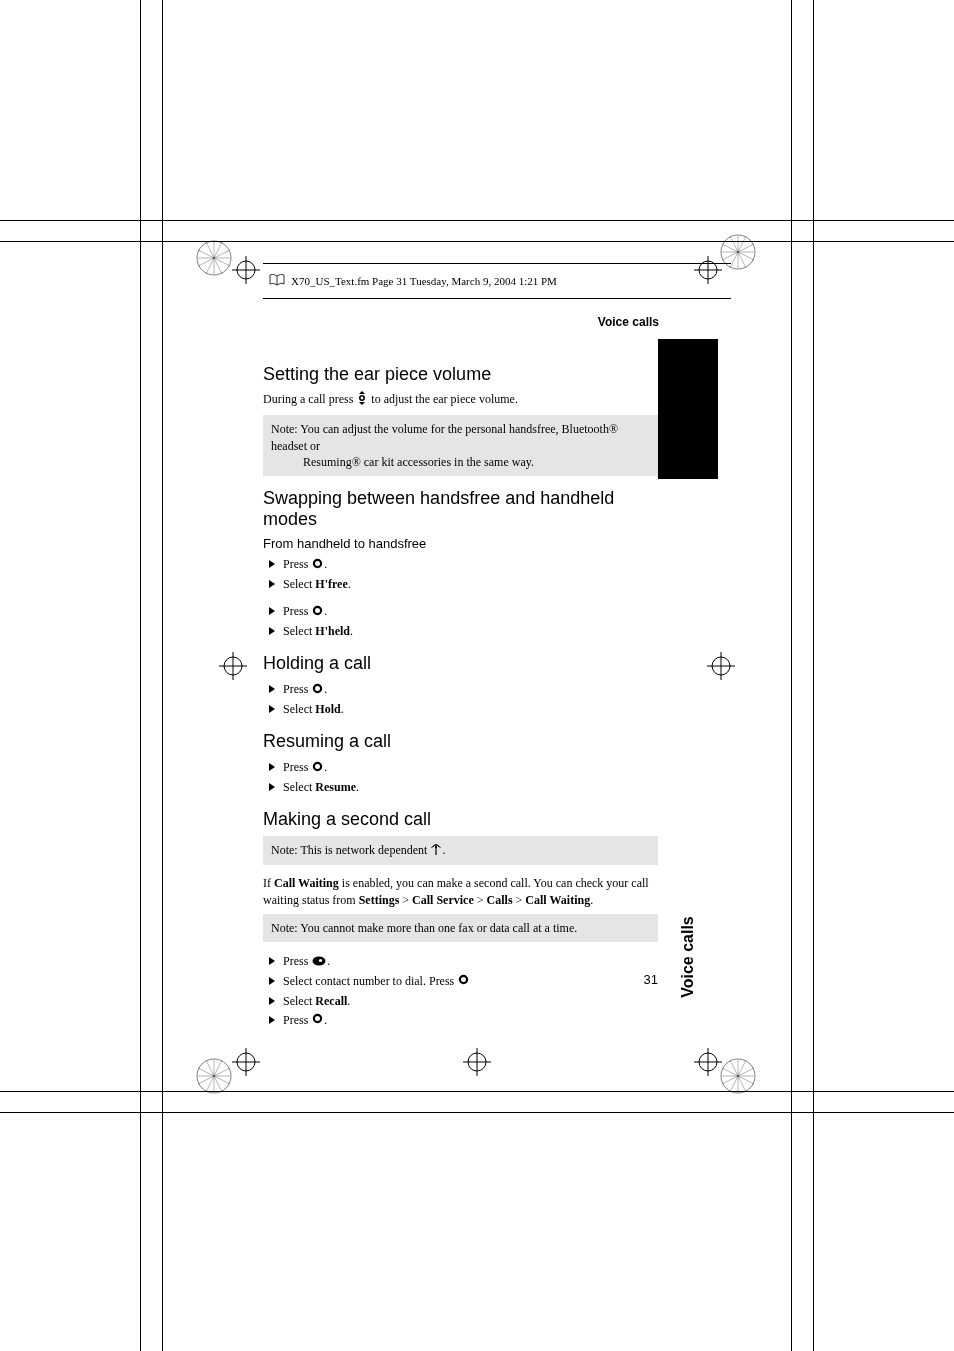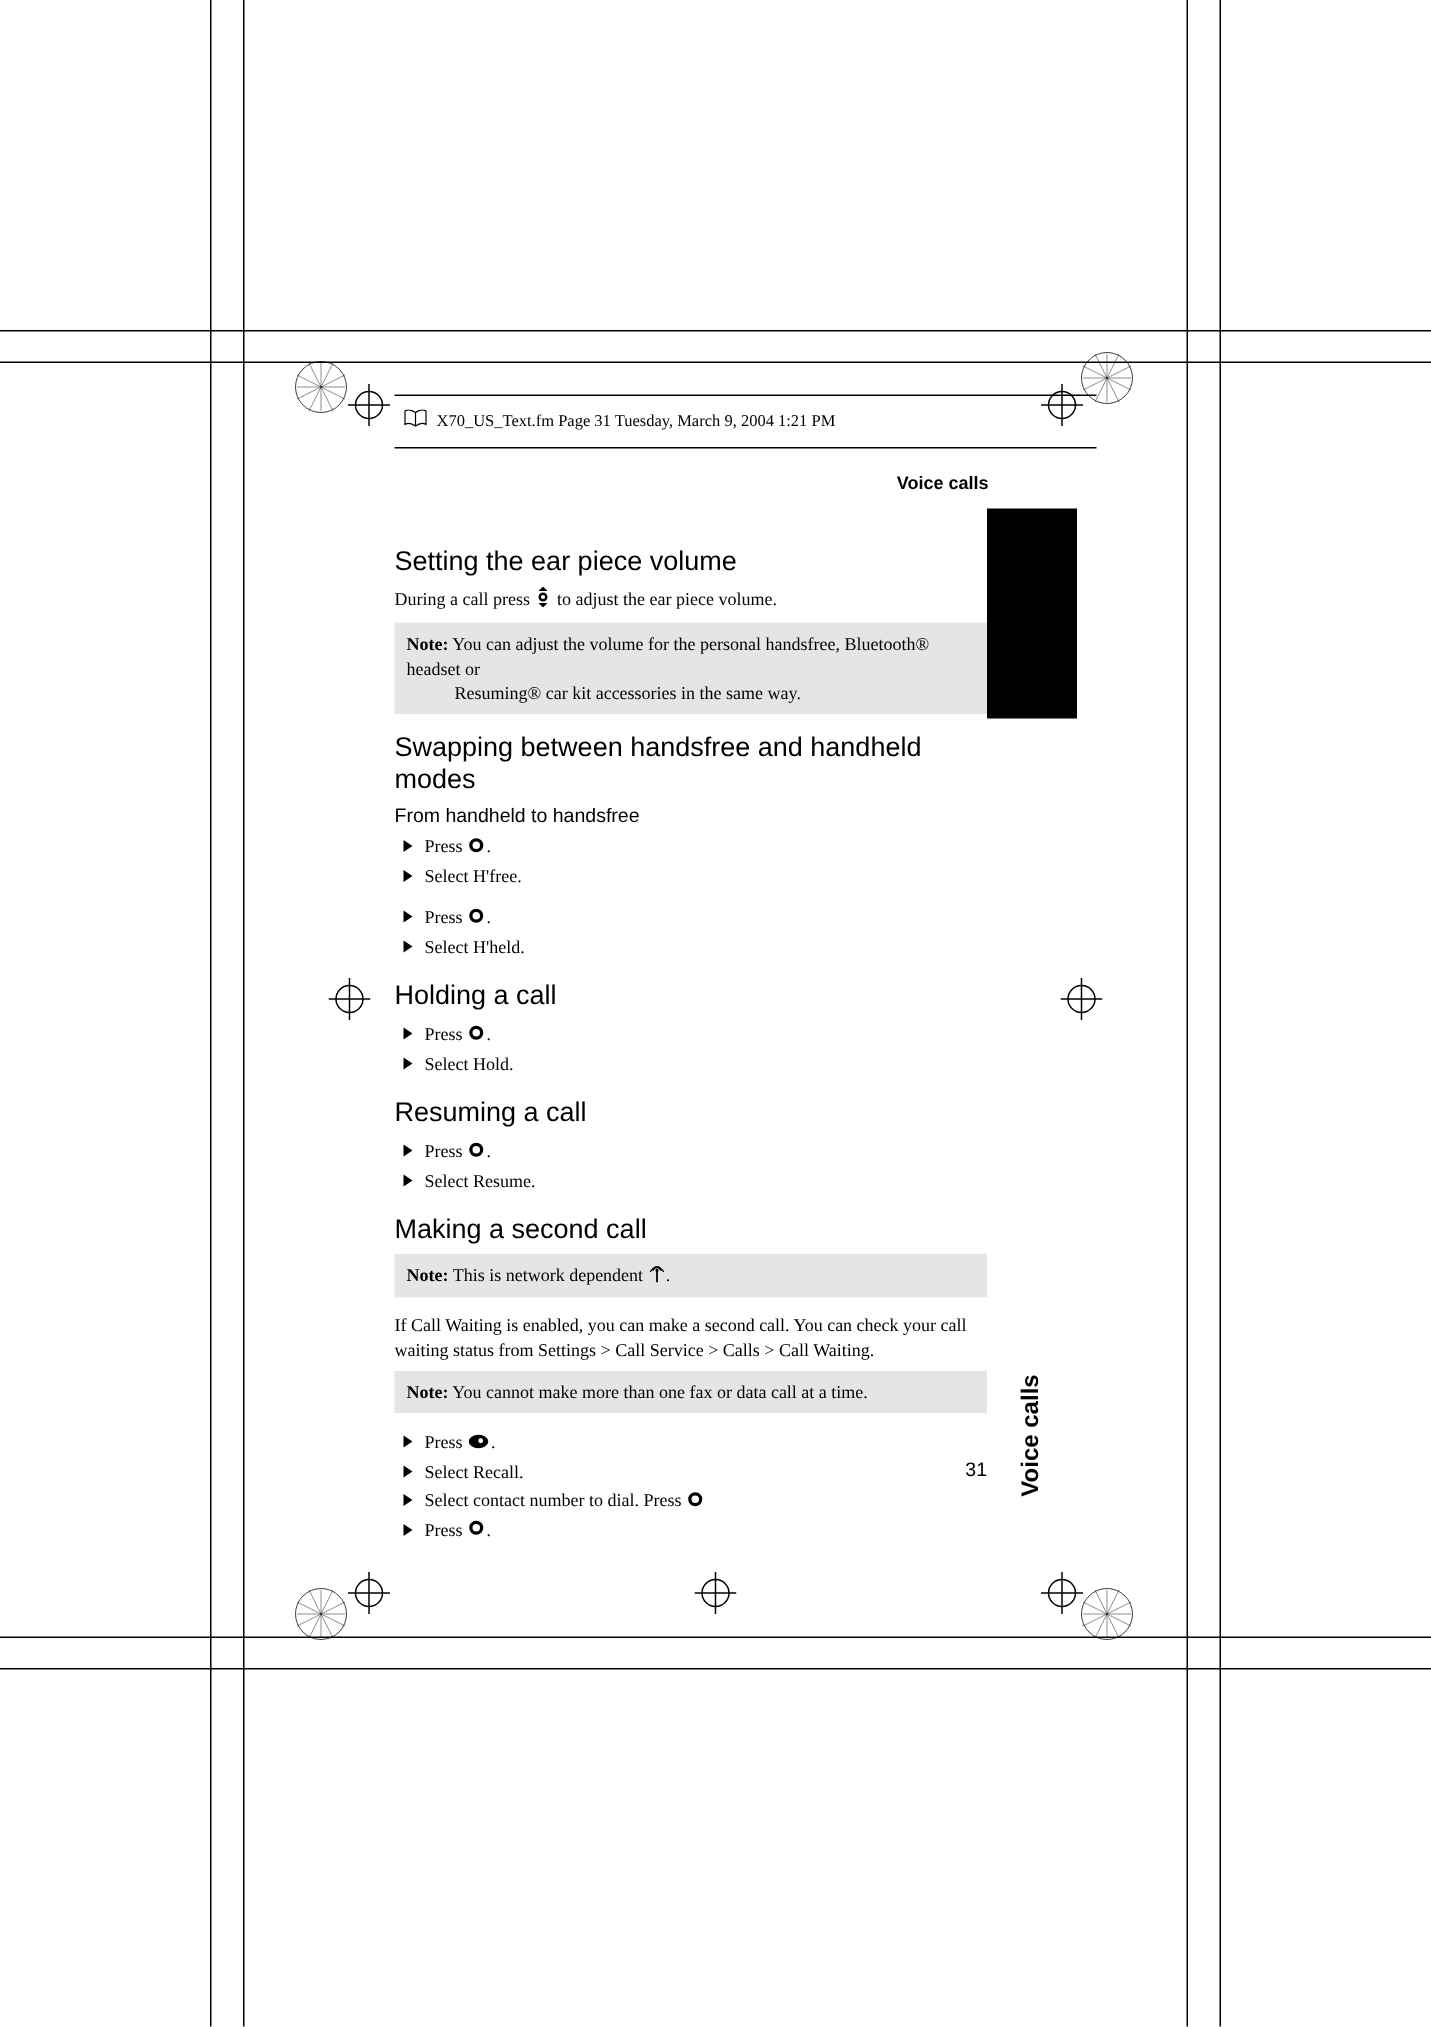"Note:" .note-label { font-weight: bold -> normal }
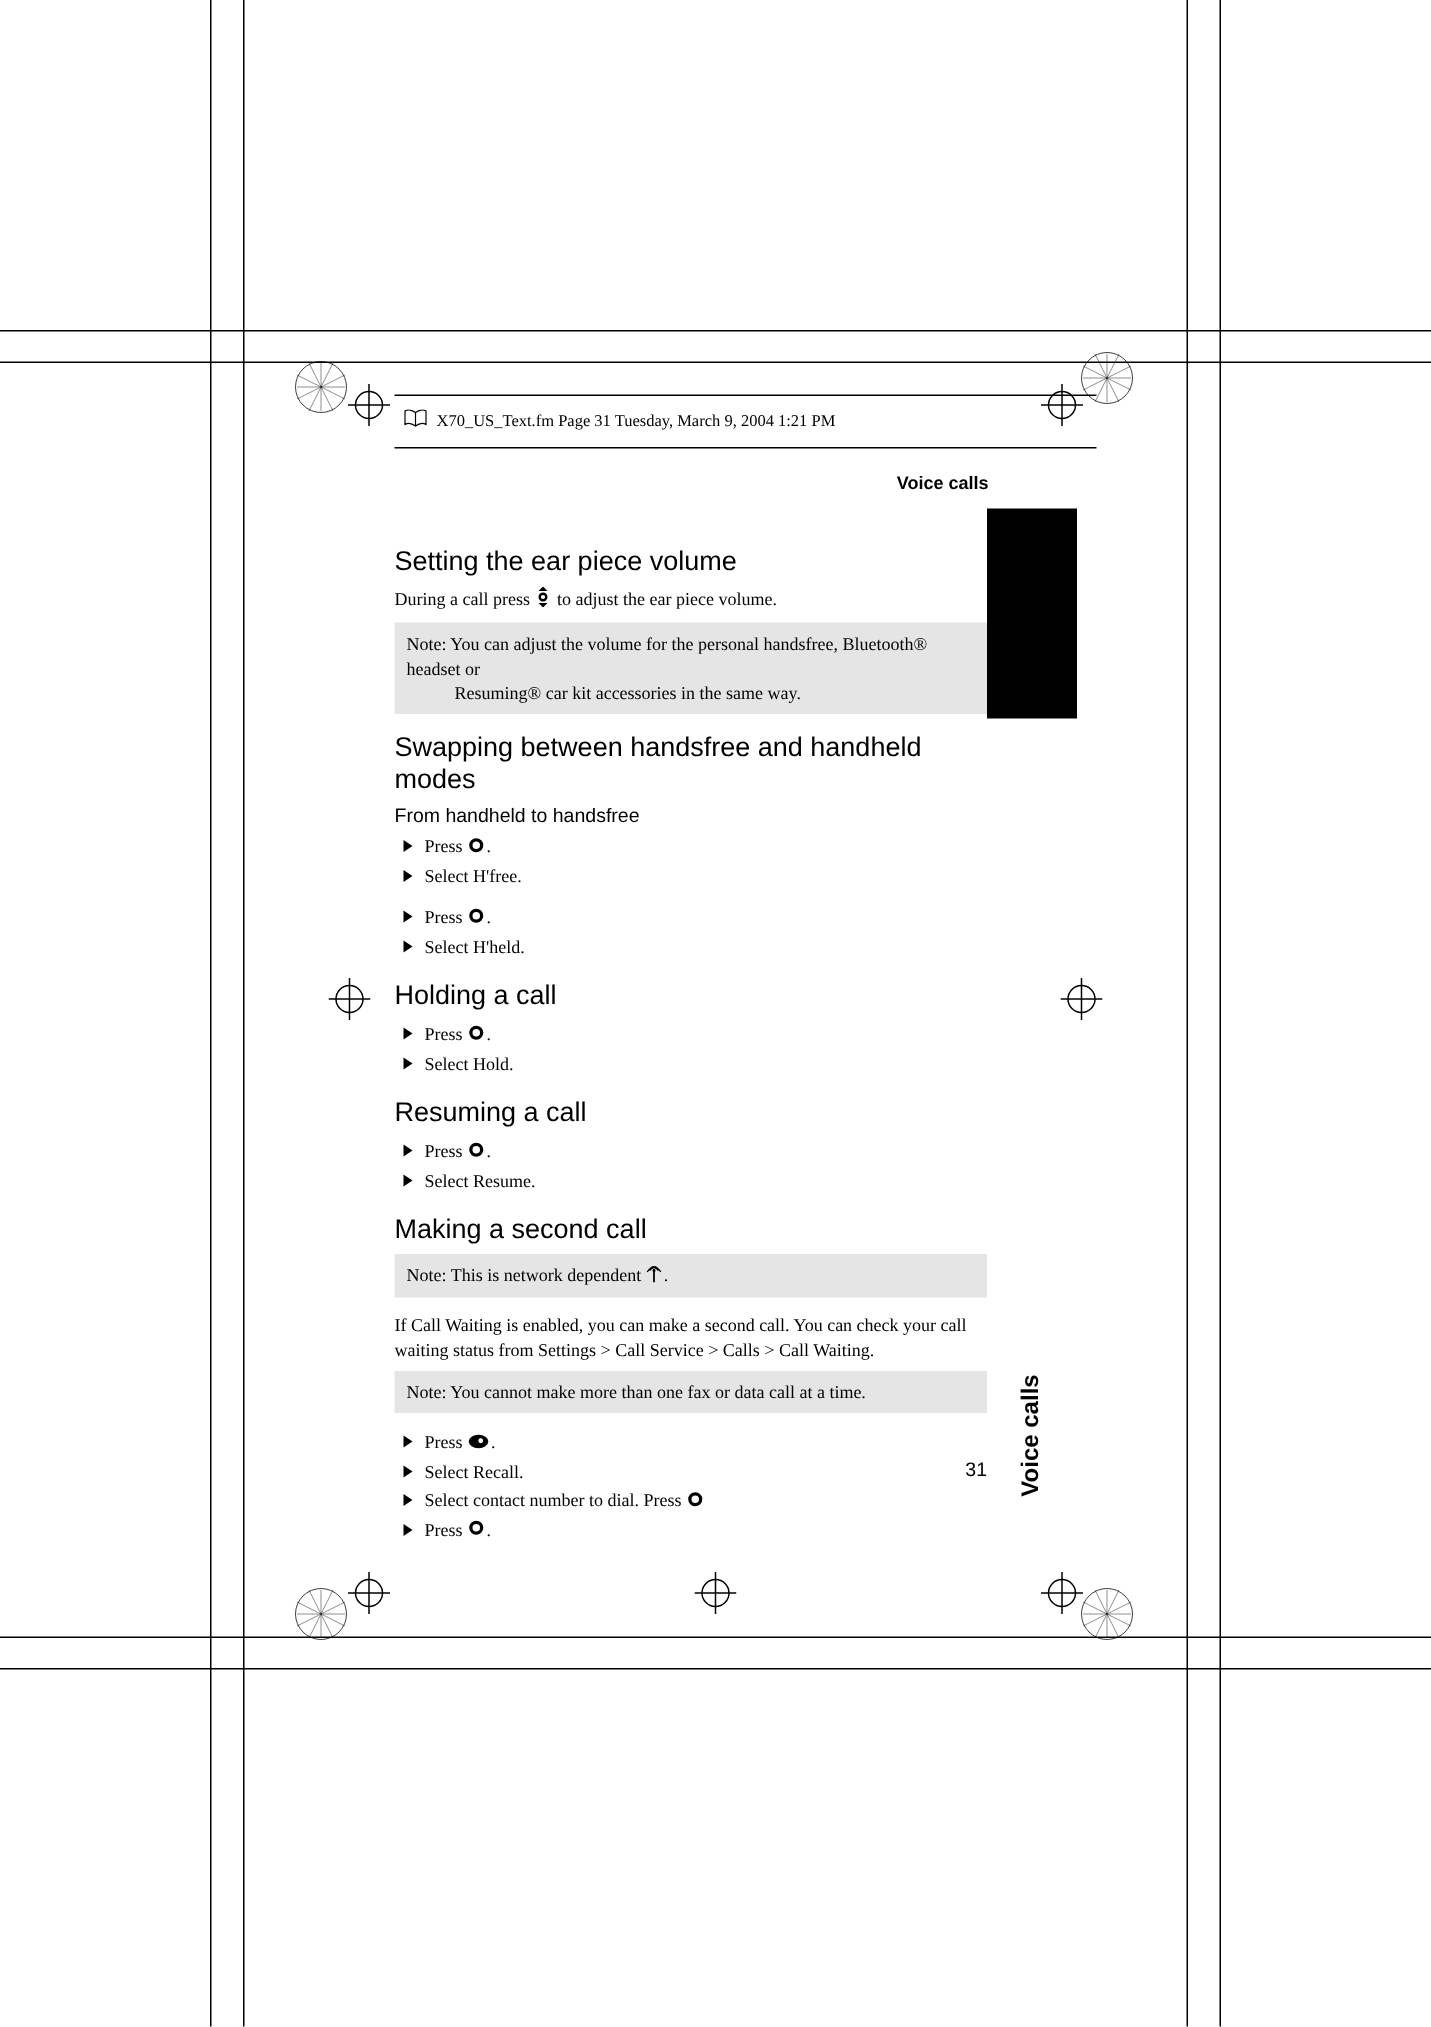"H'free" .bold { font-weight: normal -> bold }
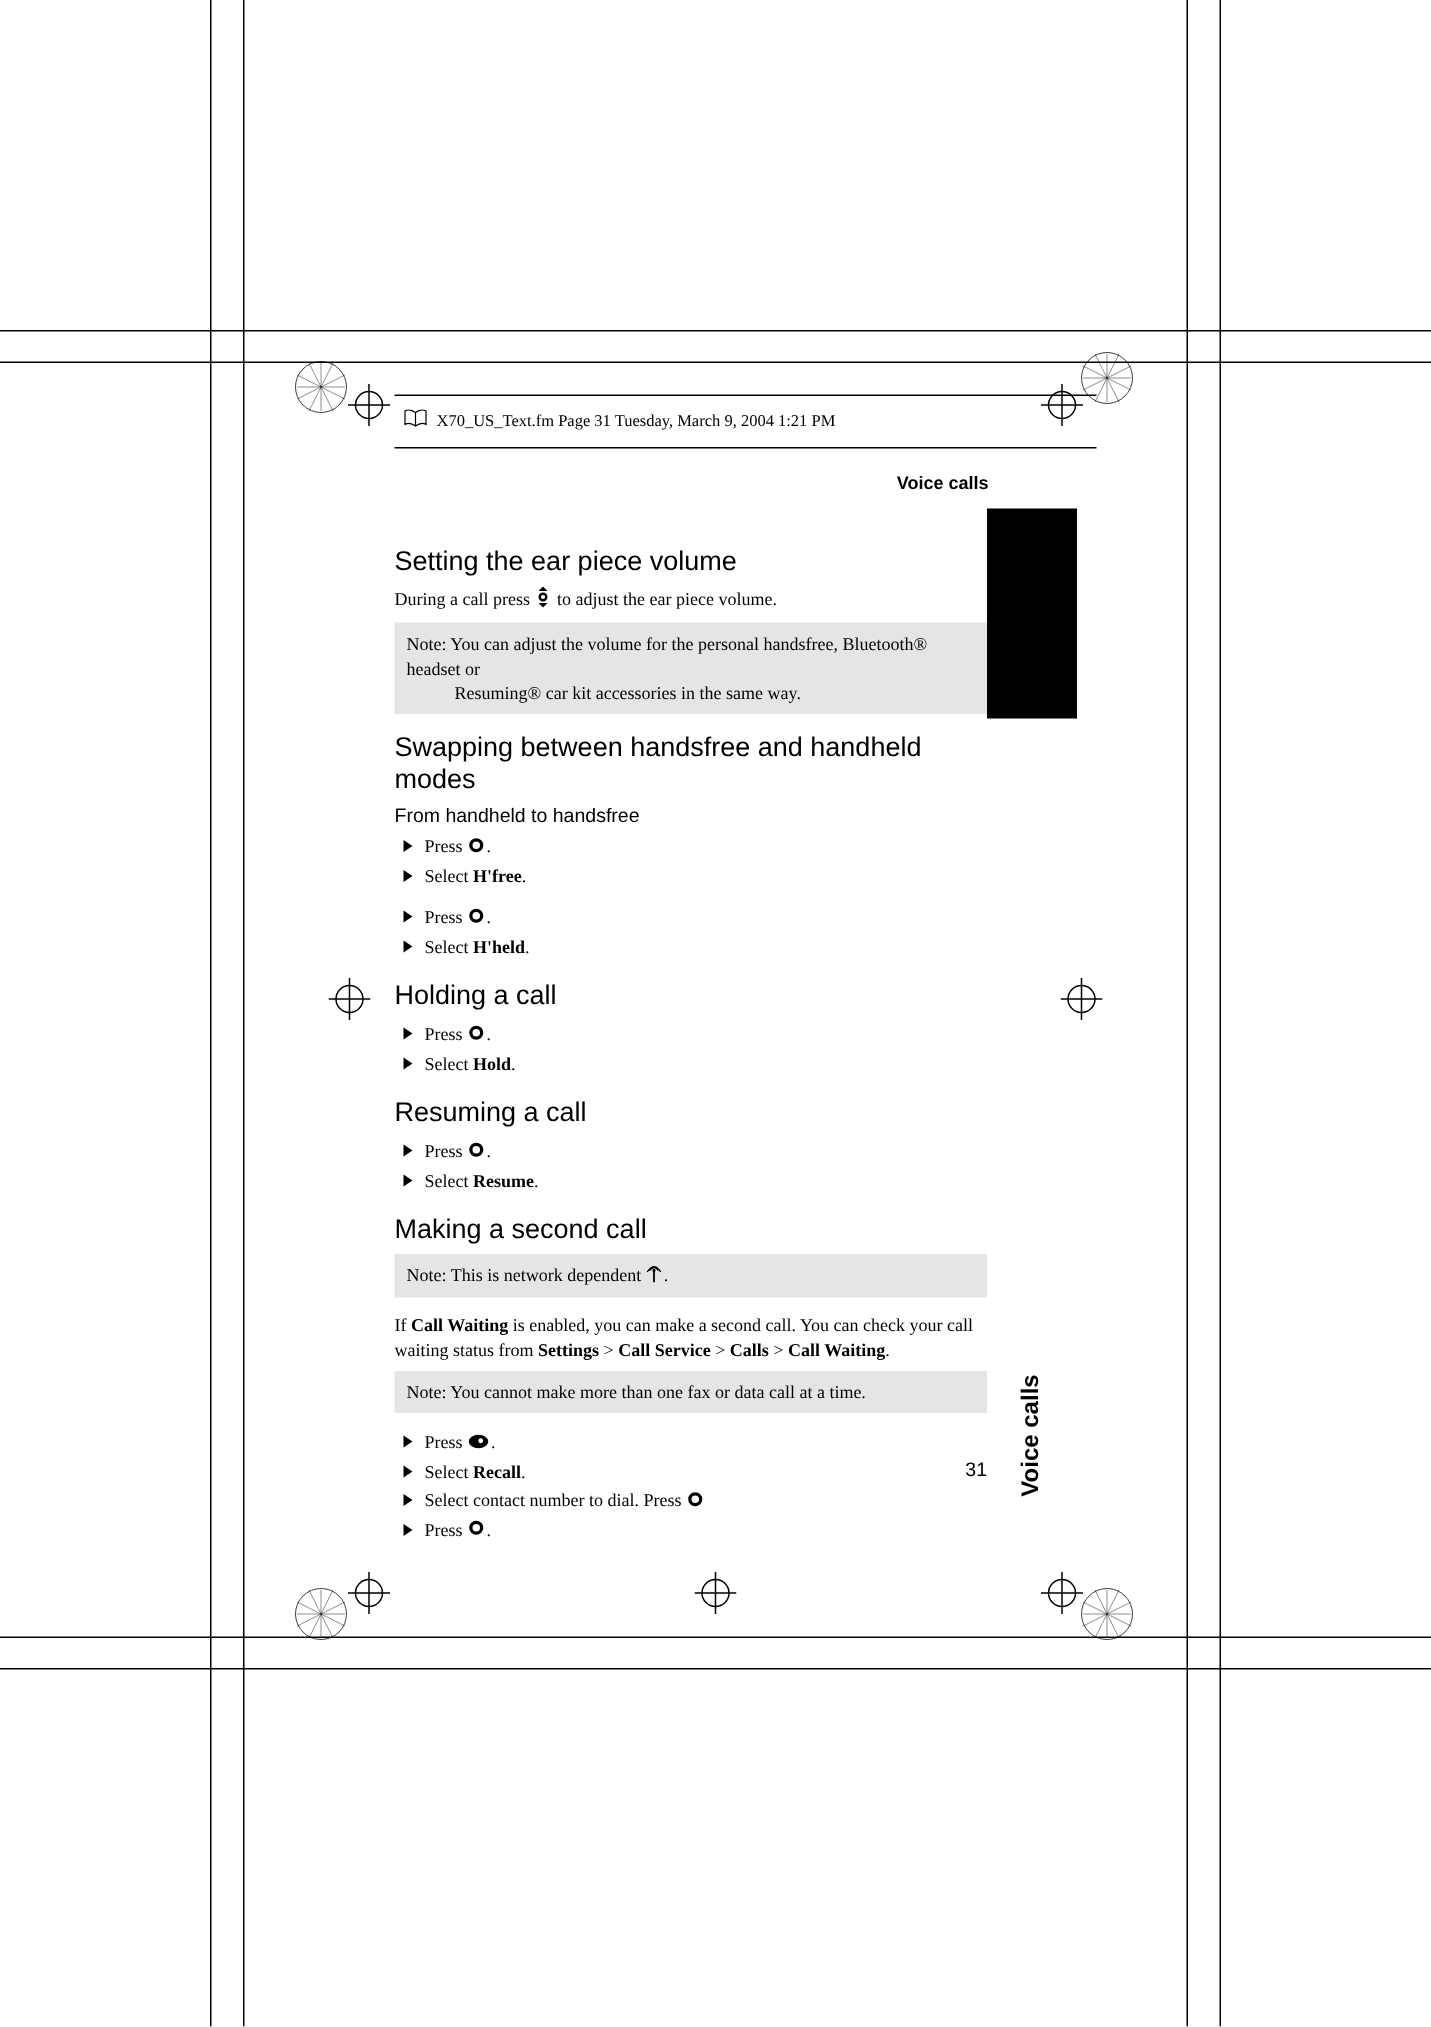"Select Recall." li { order: before "Select contact number to dial." -> after "Select contact number to dial." }
